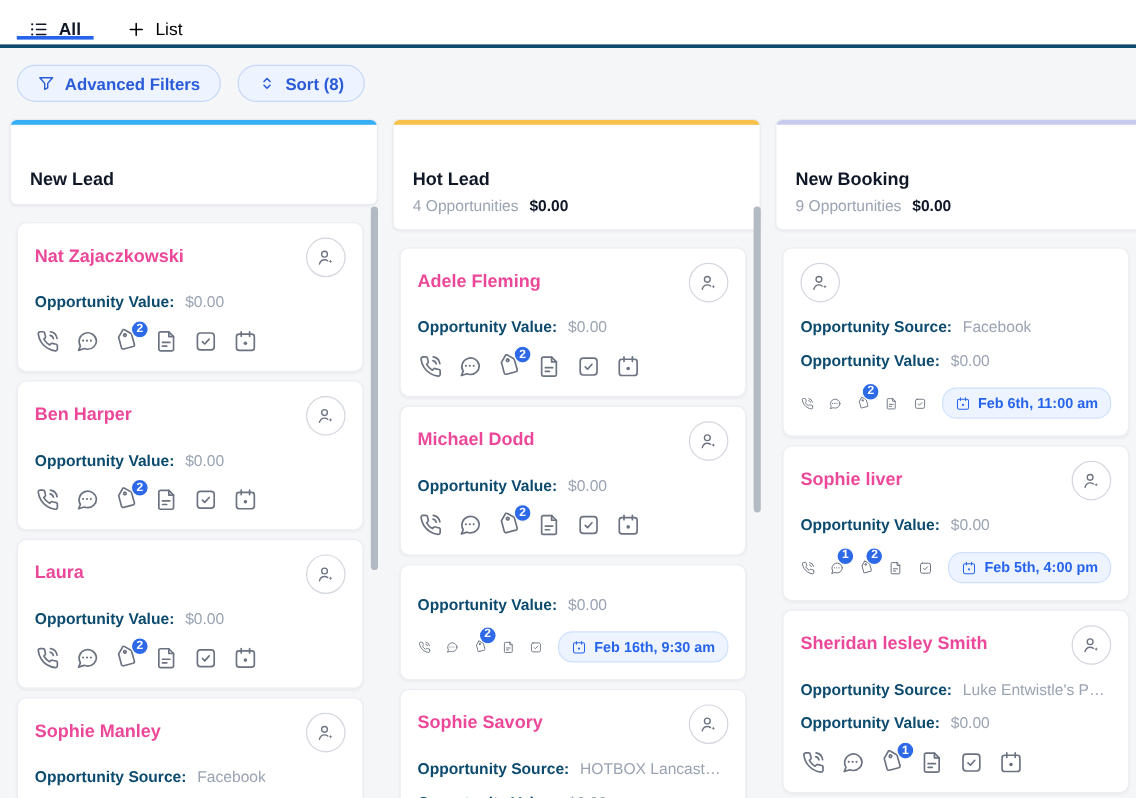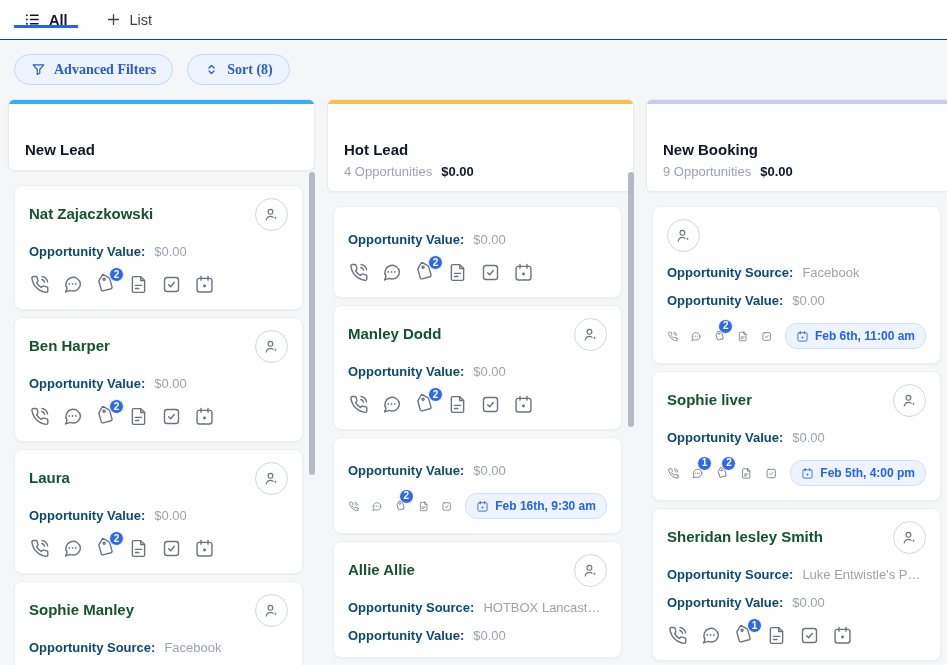"All" .tabbar { align-items: center -> flex-start; border-bottom: 1px solid #0c4a6e -> 3px solid #0c4a6e }
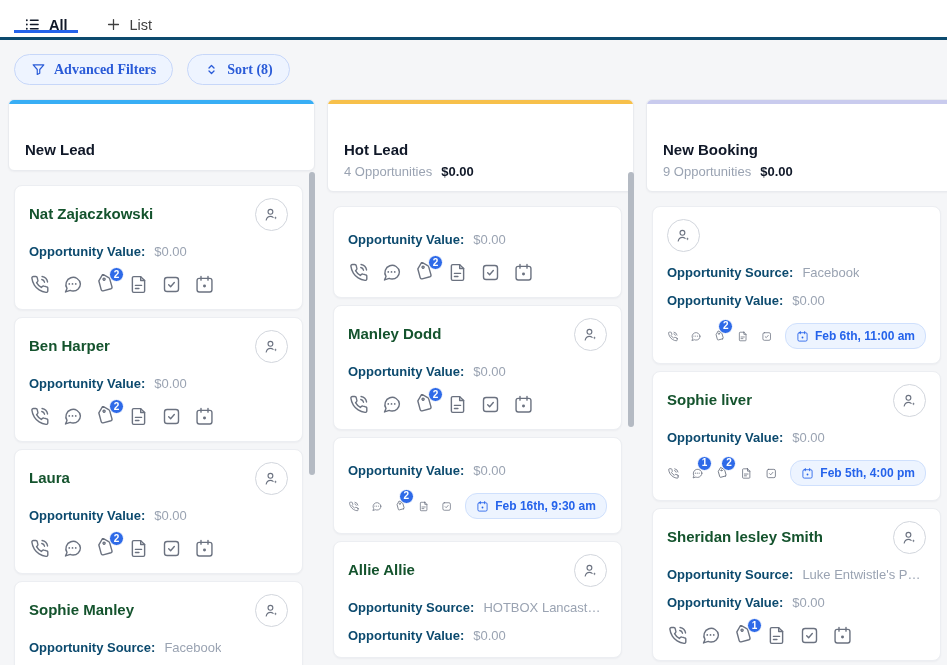"List" .tab.inactive { color: #404040 -> #000000 }
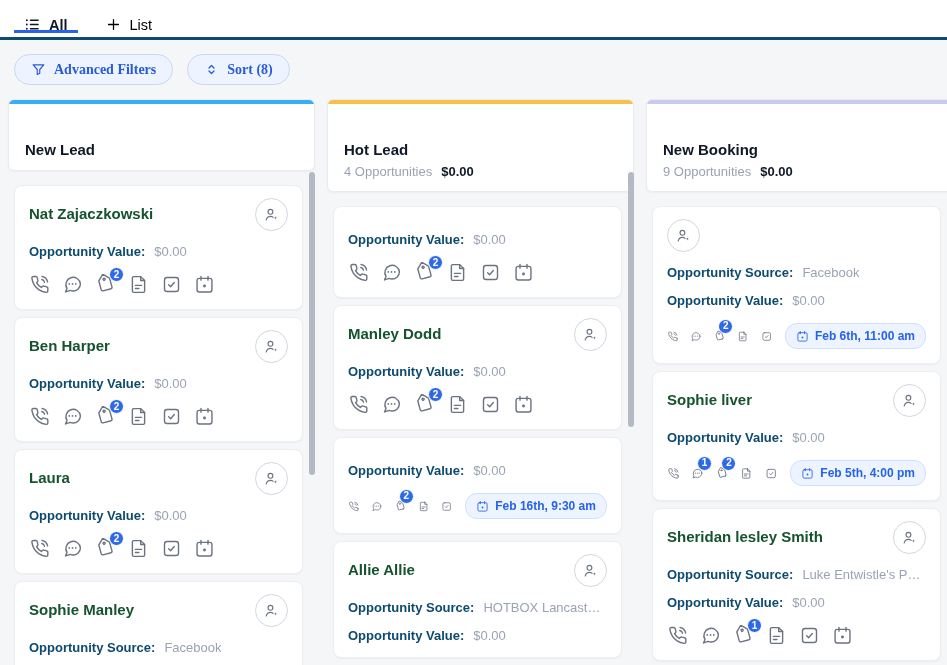"Advanced Filters" .btn-pill { font-family: Liberation Serif, serif -> Liberation Sans, sans-serif }
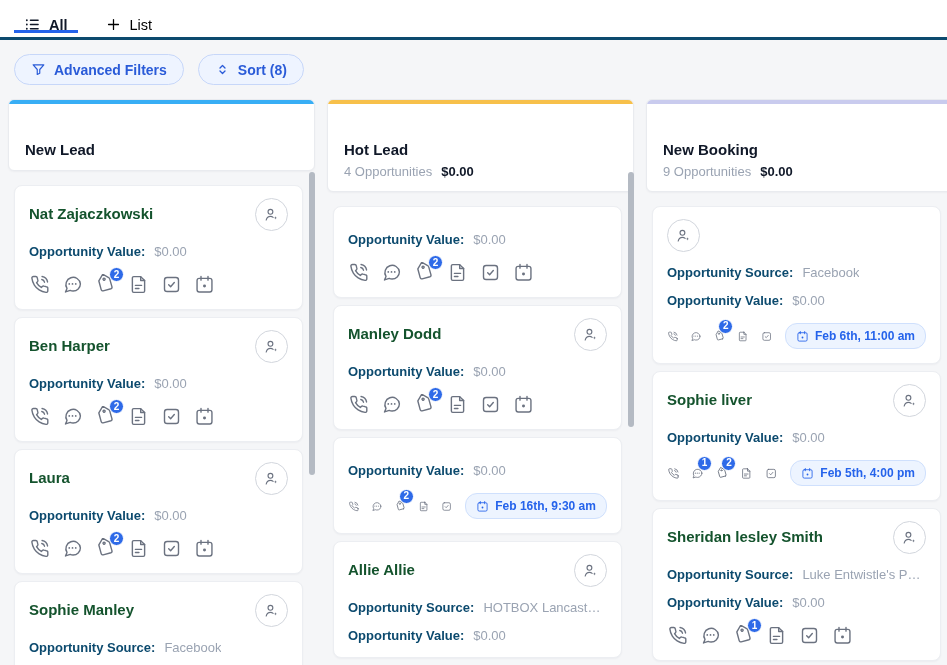"Nat Zajaczkowski" .card-name { color: #14532d -> #ec4899 }
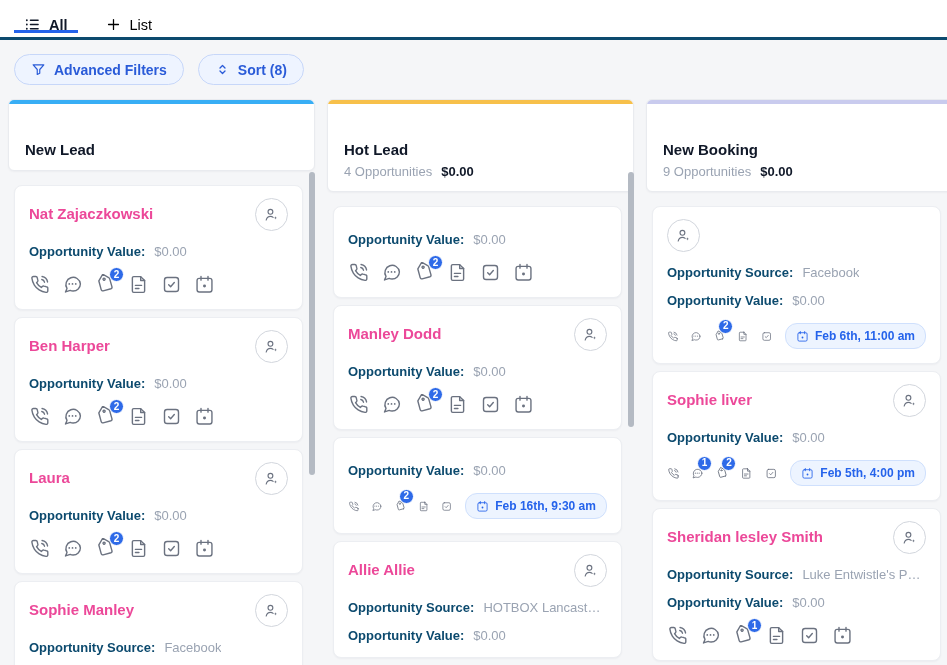"Adele Fleming" div.card-head { html: none -> <div> <div>Adele Fleming</div> <button> <span> <svg> <circle></circle> <path></path> <path></path> </svg> </span> </button> </div> }
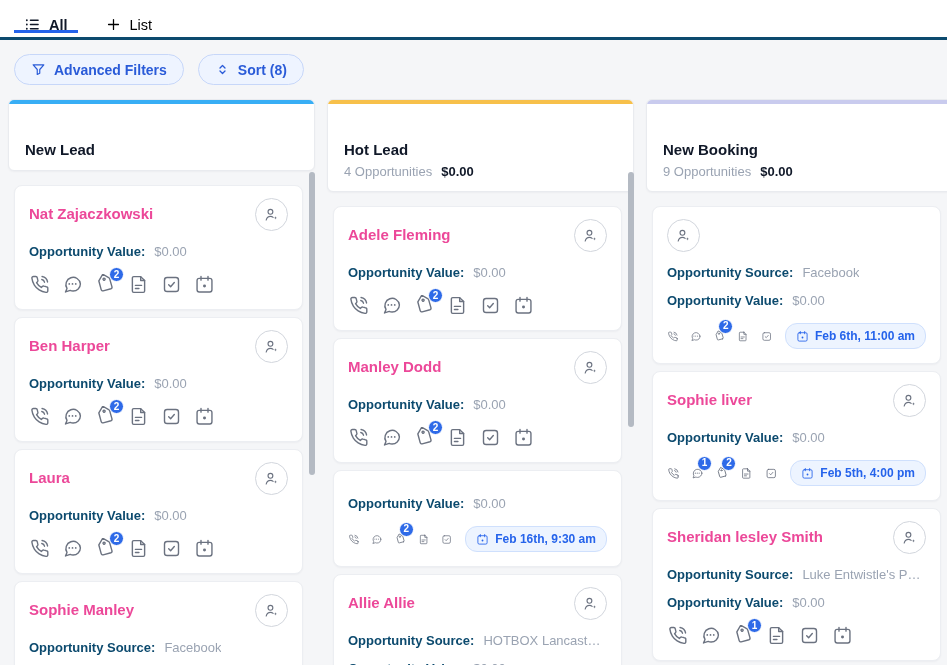"Manley Dodd" div.card-name { text: Manley -> Michael }
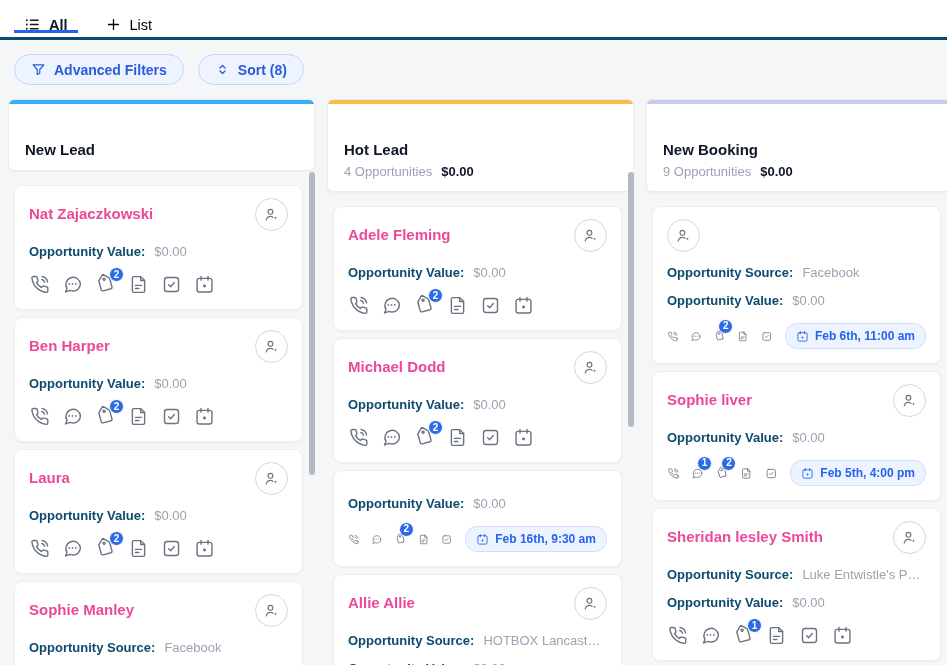"Allie Allie" div.card-name { text: Allie Allie -> Sophie Savory }
